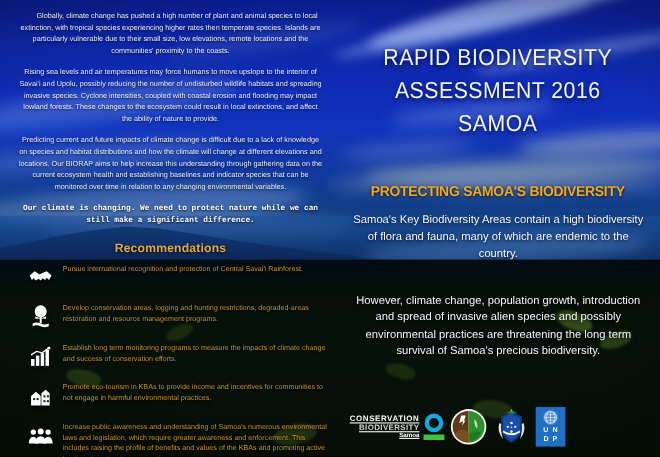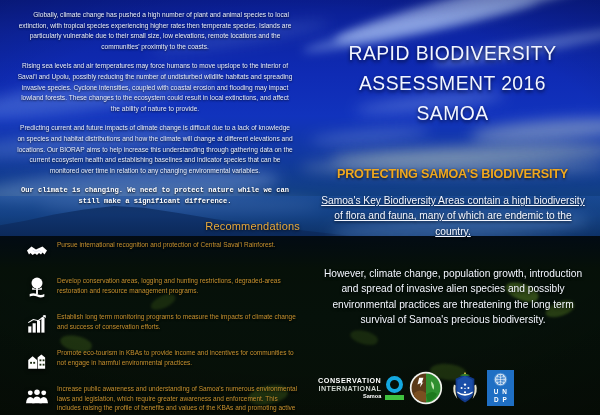"Samoa's Key Biodiversity Areas contain" .body-p1 { text-decoration: underline -> none }
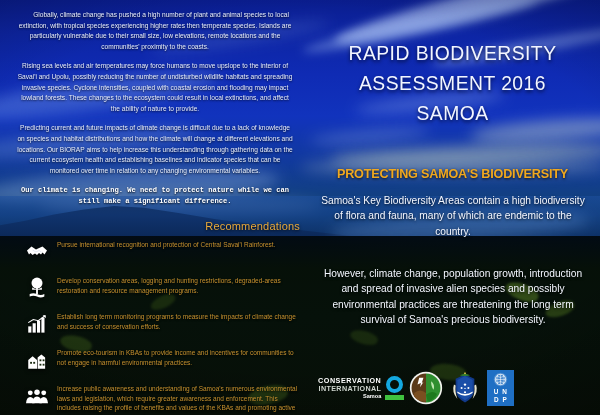"Recommendations" .rec-title { font-weight: normal -> bold; text-align: right -> center }
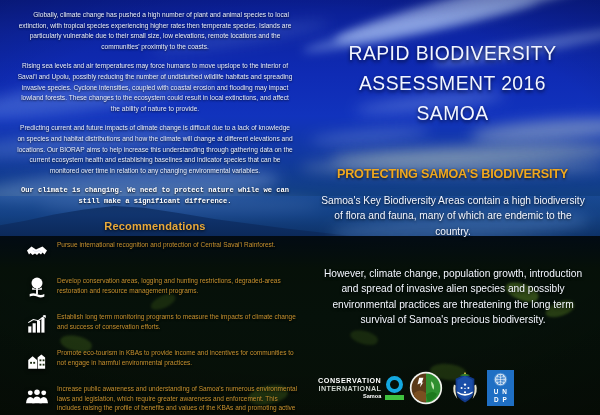"CONSERVATION" .ci-wrap { text-decoration: none -> underline }
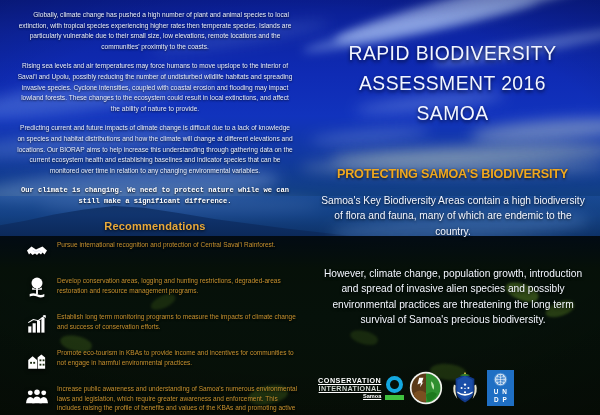"INTERNATIONAL" div.ci-l2 { text: INTERNATIONAL -> BIODIVERSITY }
